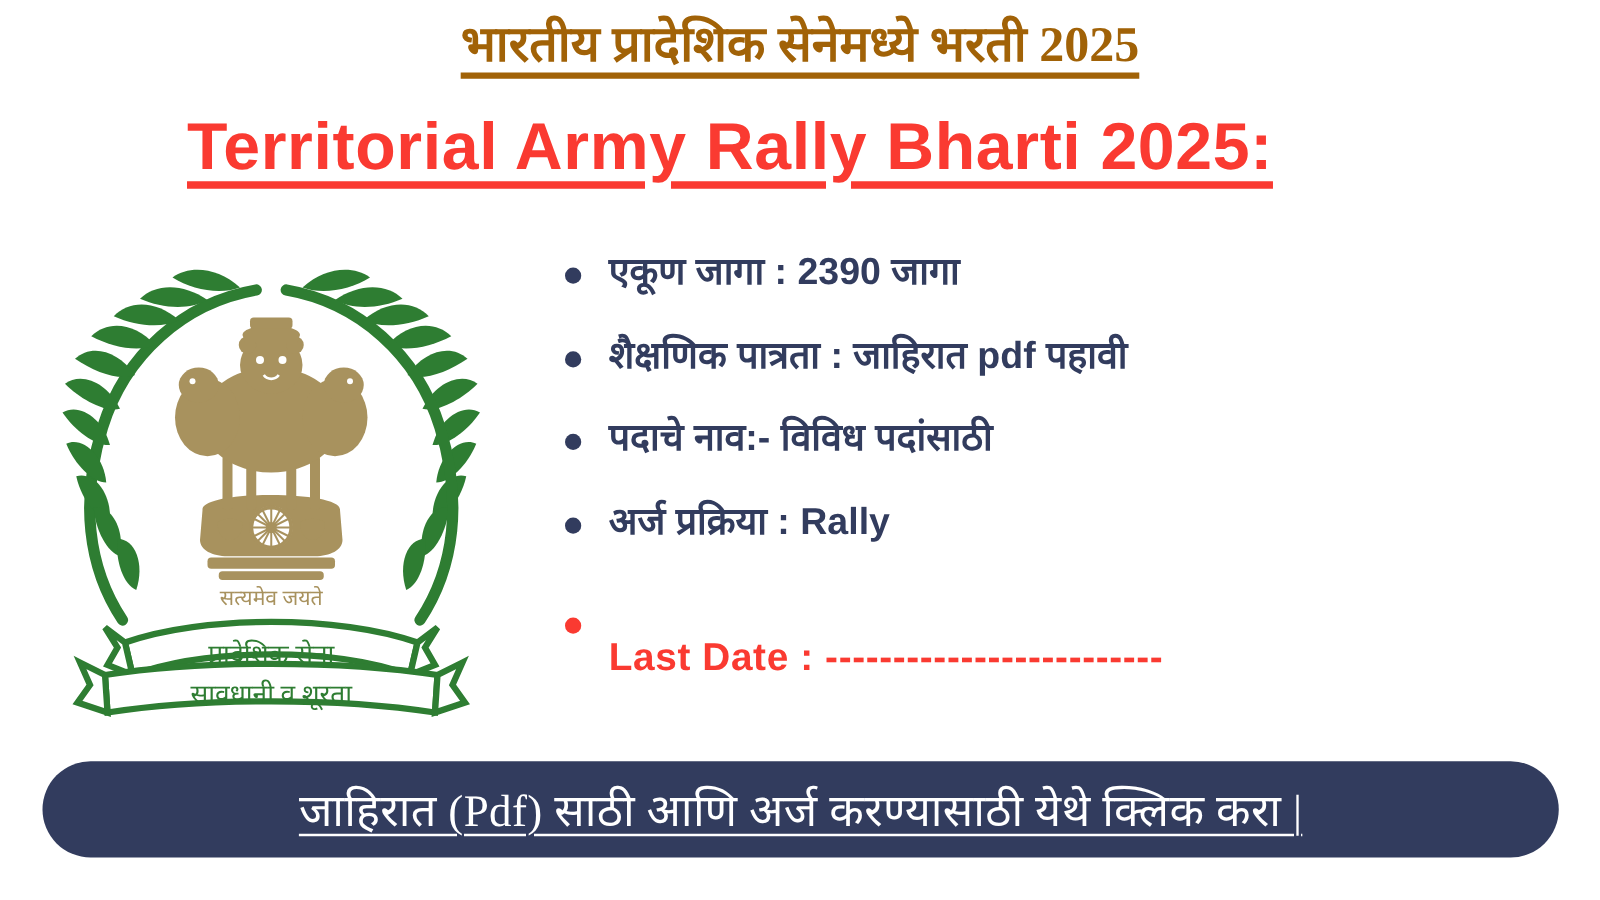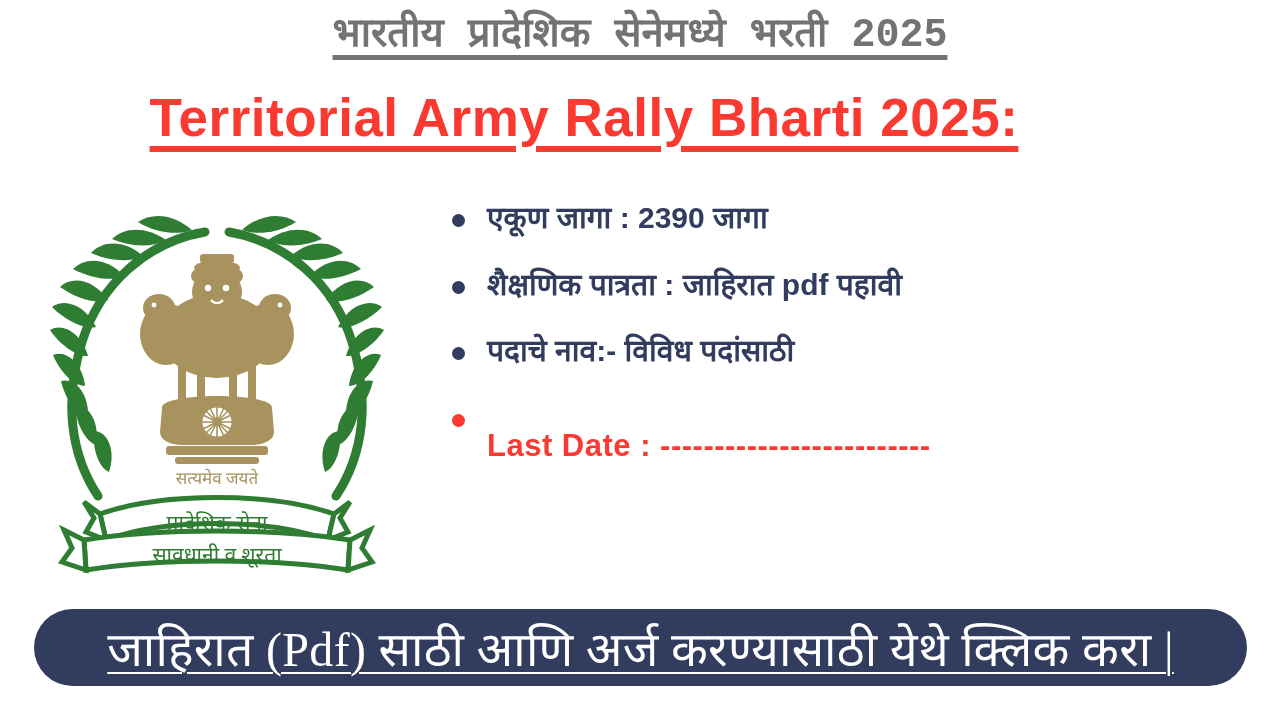"भारतीय प्रादेशिक सेनेमध्ये भरती 2025" .title-mr { color: #737373 -> #a16207; font-family: Liberation Mono, monospace -> Liberation Serif, serif }
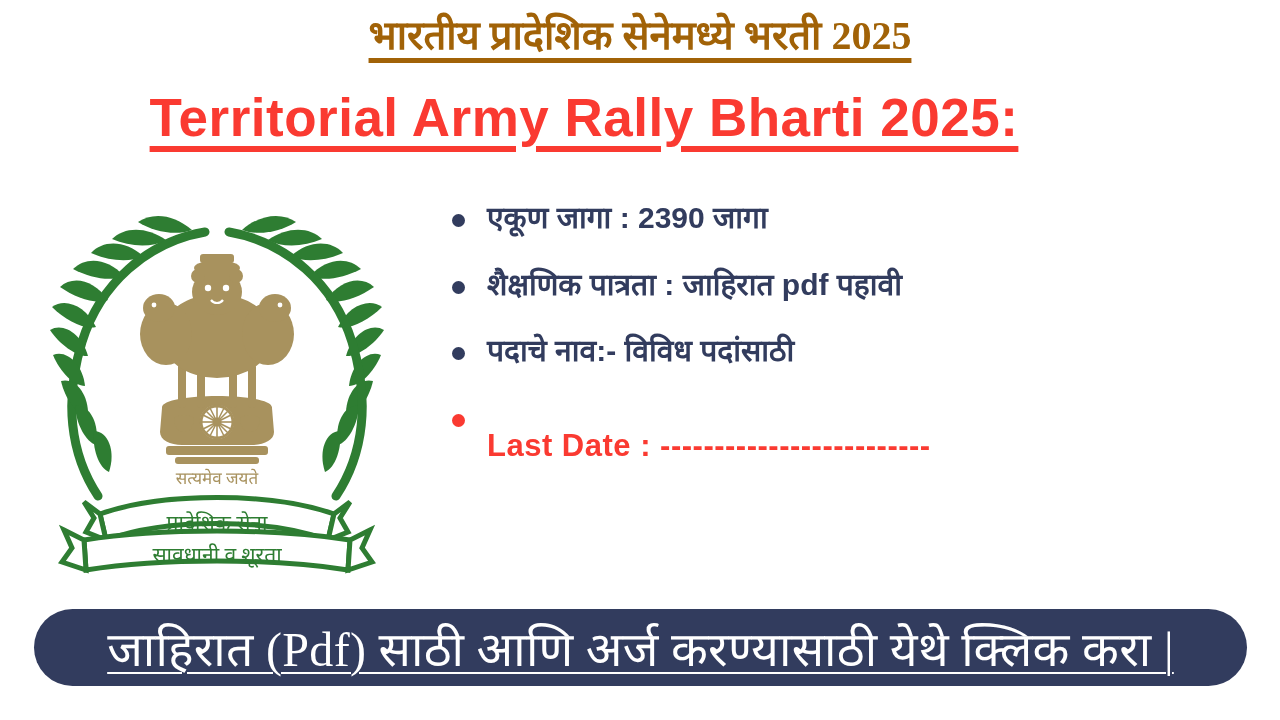"अर्ज प्रक्रिया : Rally" div.bullet-row { html: none -> <div> <span></span> <span>अर्ज प्रक्रिया : Rally</span> </div> }
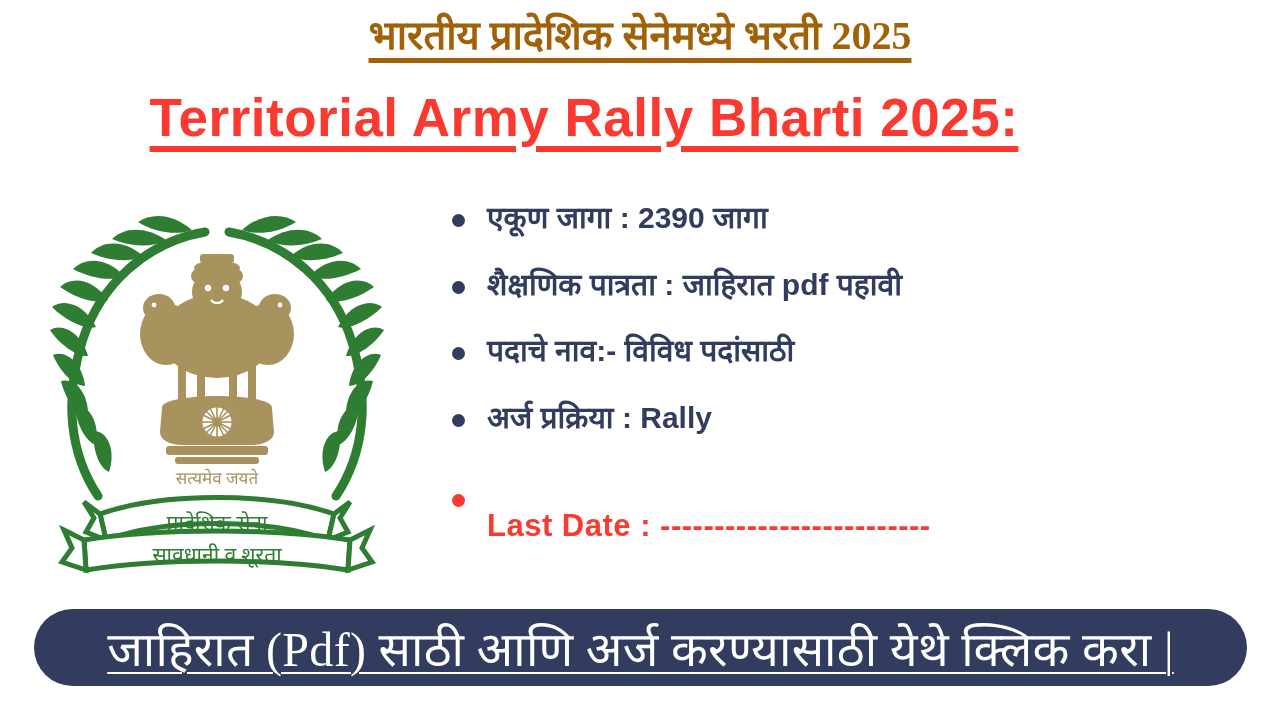"जाहिरात (Pdf) साठी आणि अर्ज" .cta-text { font-size: 48px -> 36px }
